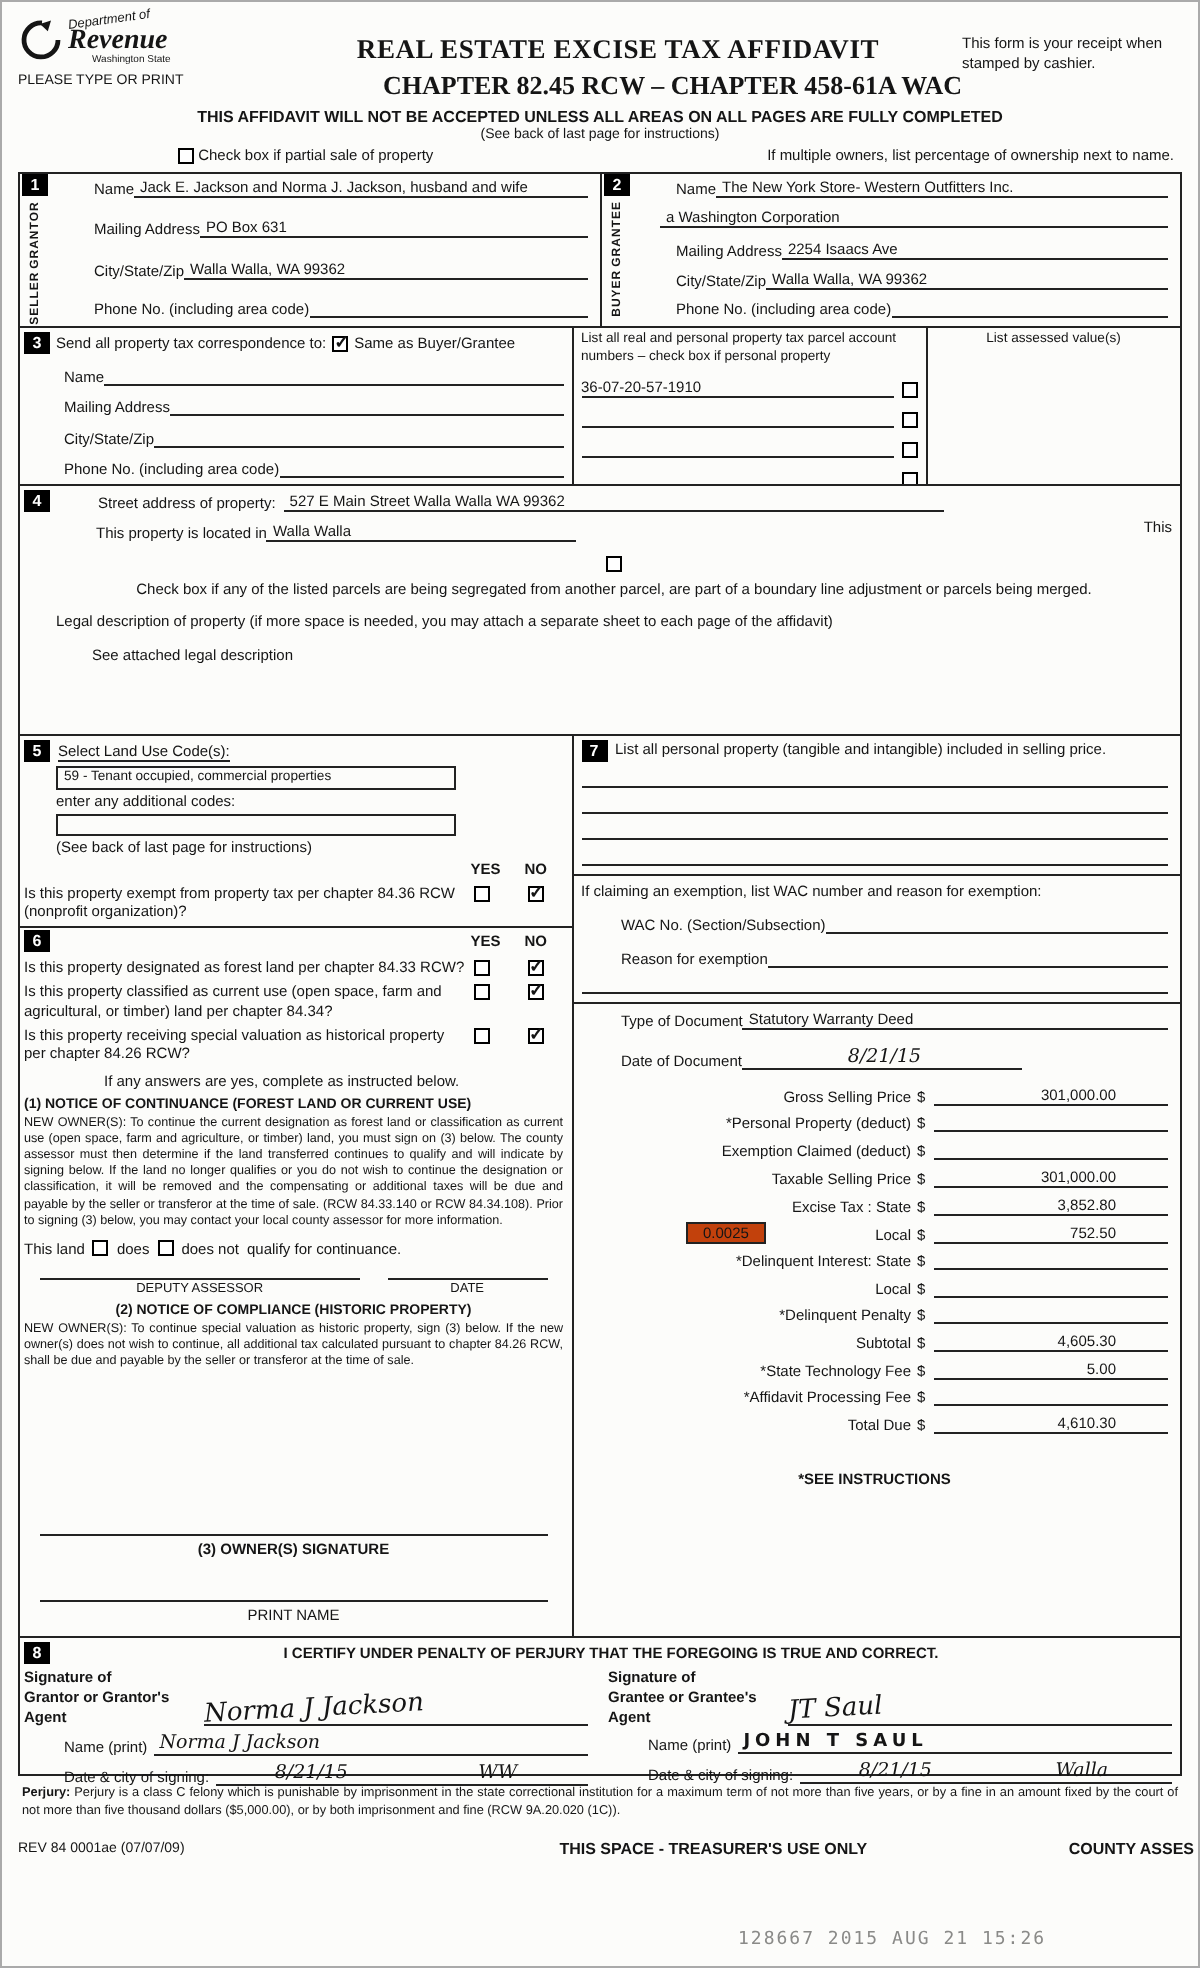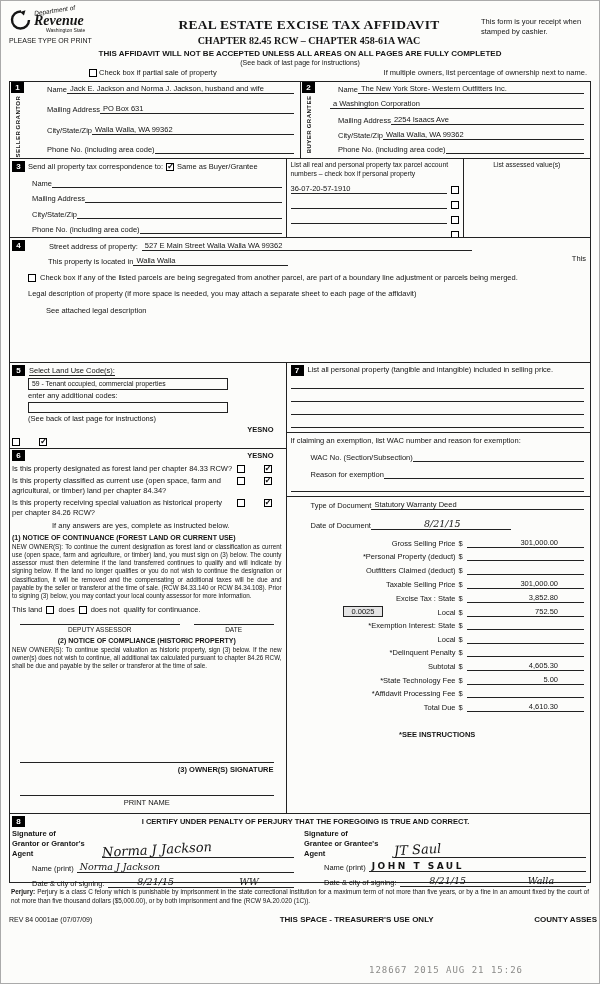"CHAPTER 82.45 RCW – CHAPTER" .chapter { font-size: 10px -> 13px; text-align: none -> right }
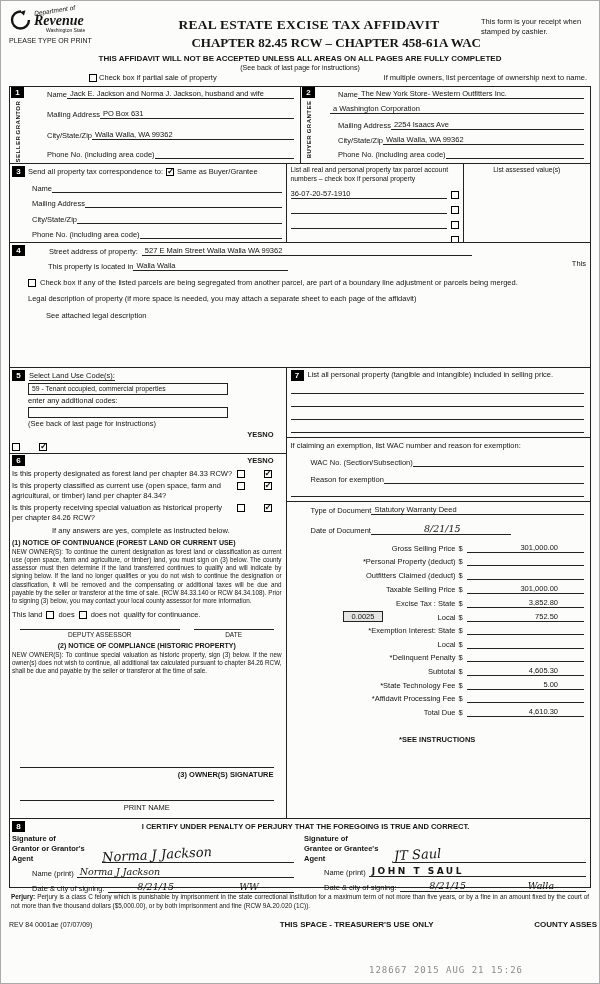"Check box if any of" div.row { flex-direction: none -> column }
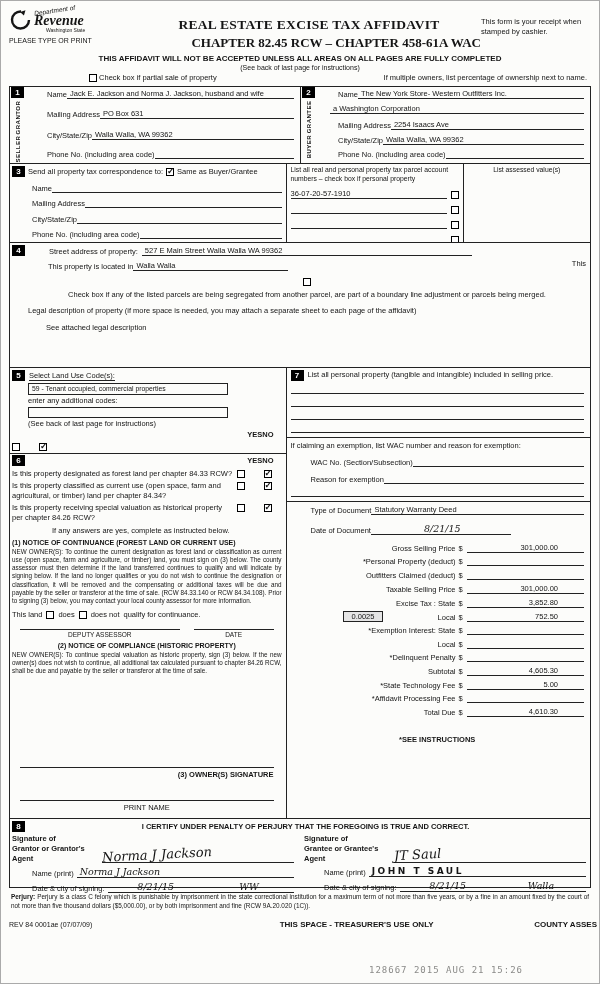"YES" .yn-head { gap: none -> 12px }
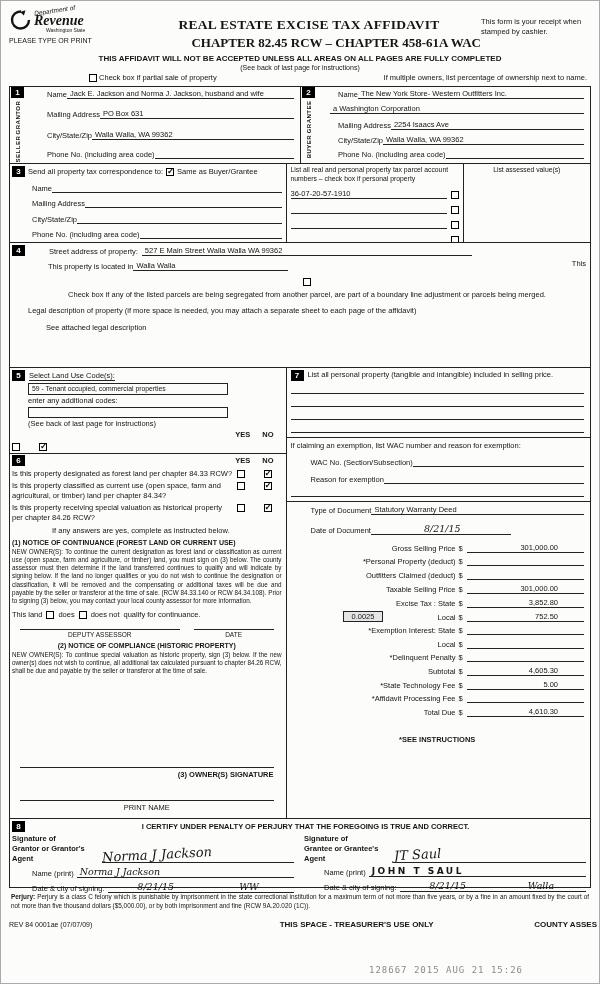"Is this property exempt from" span.q-text { html: none -> <span>Is this property exempt from property tax per chapter 84.36 RCW (nonprofit organization)?</span> }
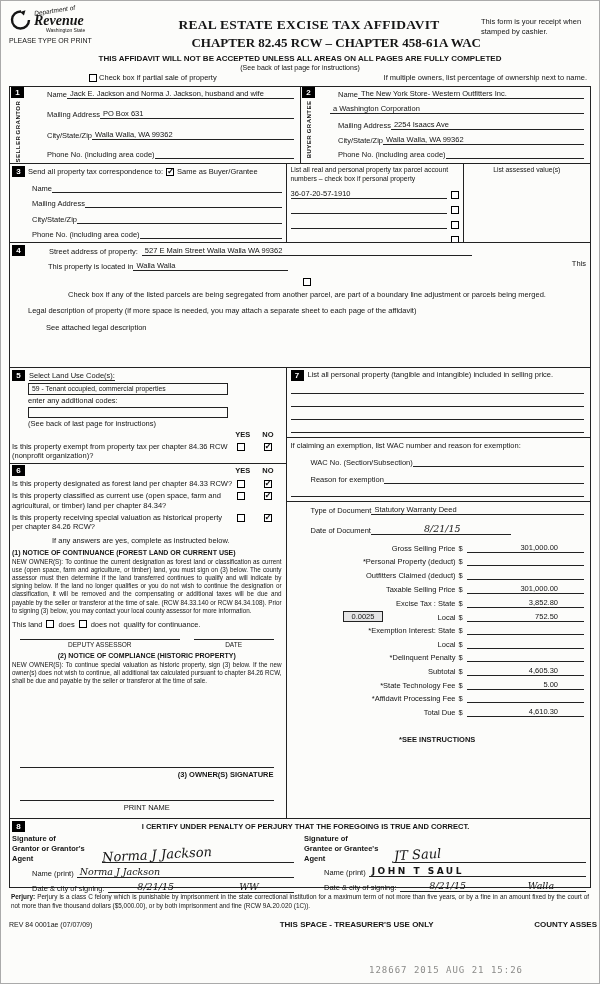"Outfitters Claimed (deduct)" span.mlabel { text: Outfitters -> Exemption }
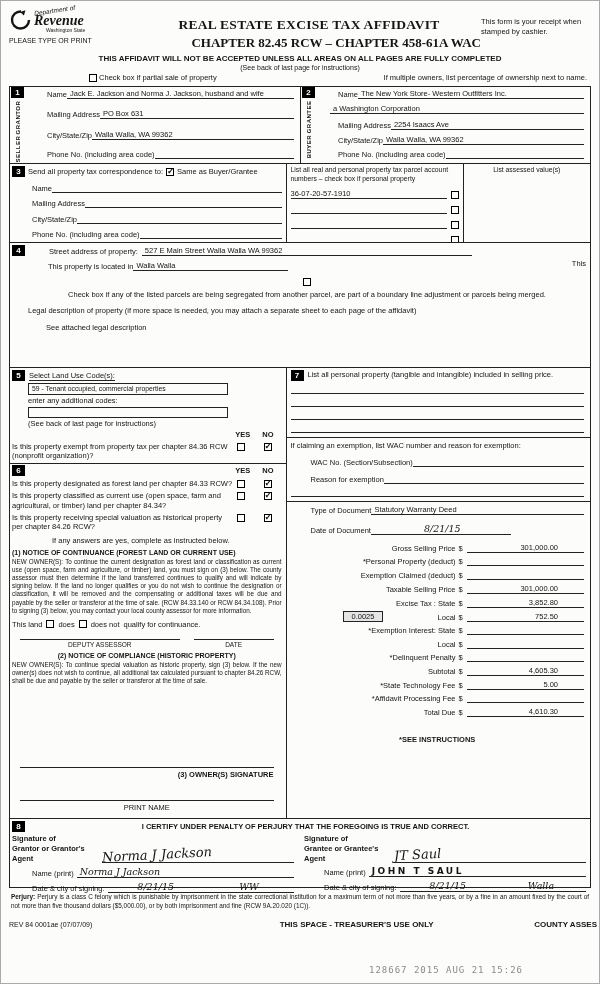"0.0025" .ratebox { background: #e5e5e5 -> #c2410c }
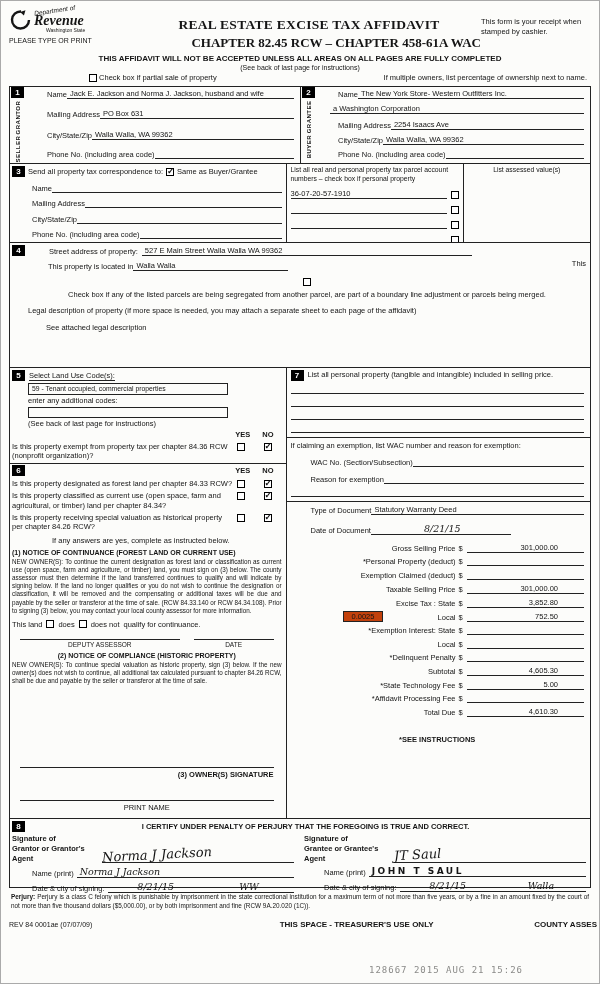"*Exemption Interest: State" span.mlabel { text: Exemption -> Delinquent }
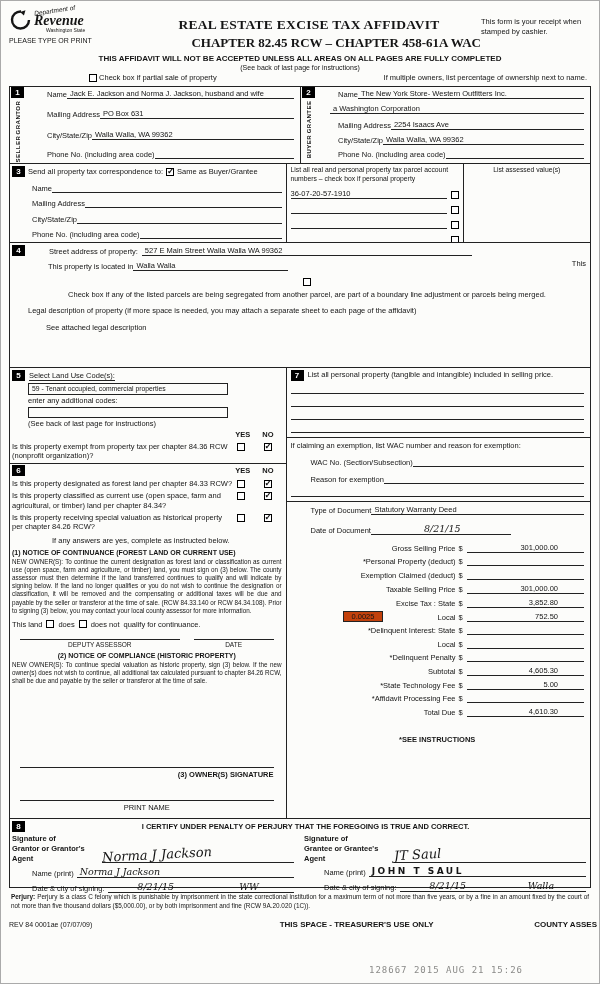"(3) OWNER(S) SIGNATURE" div.center { text-align: right -> none }
